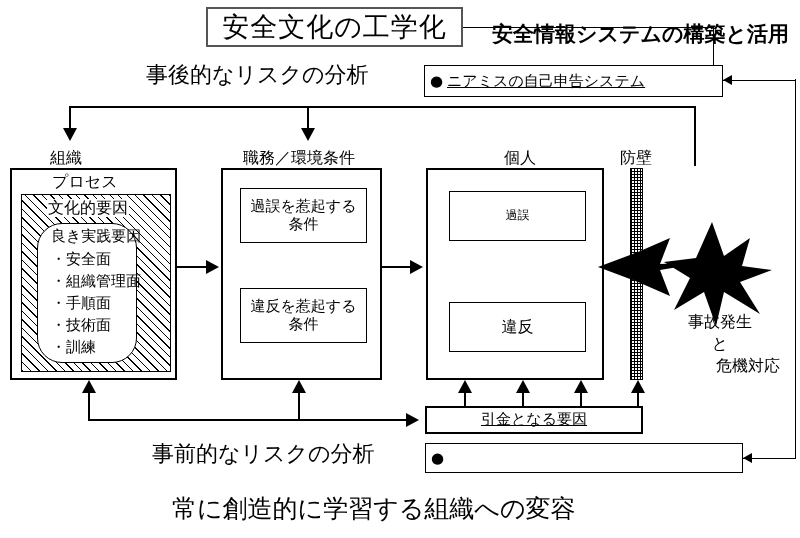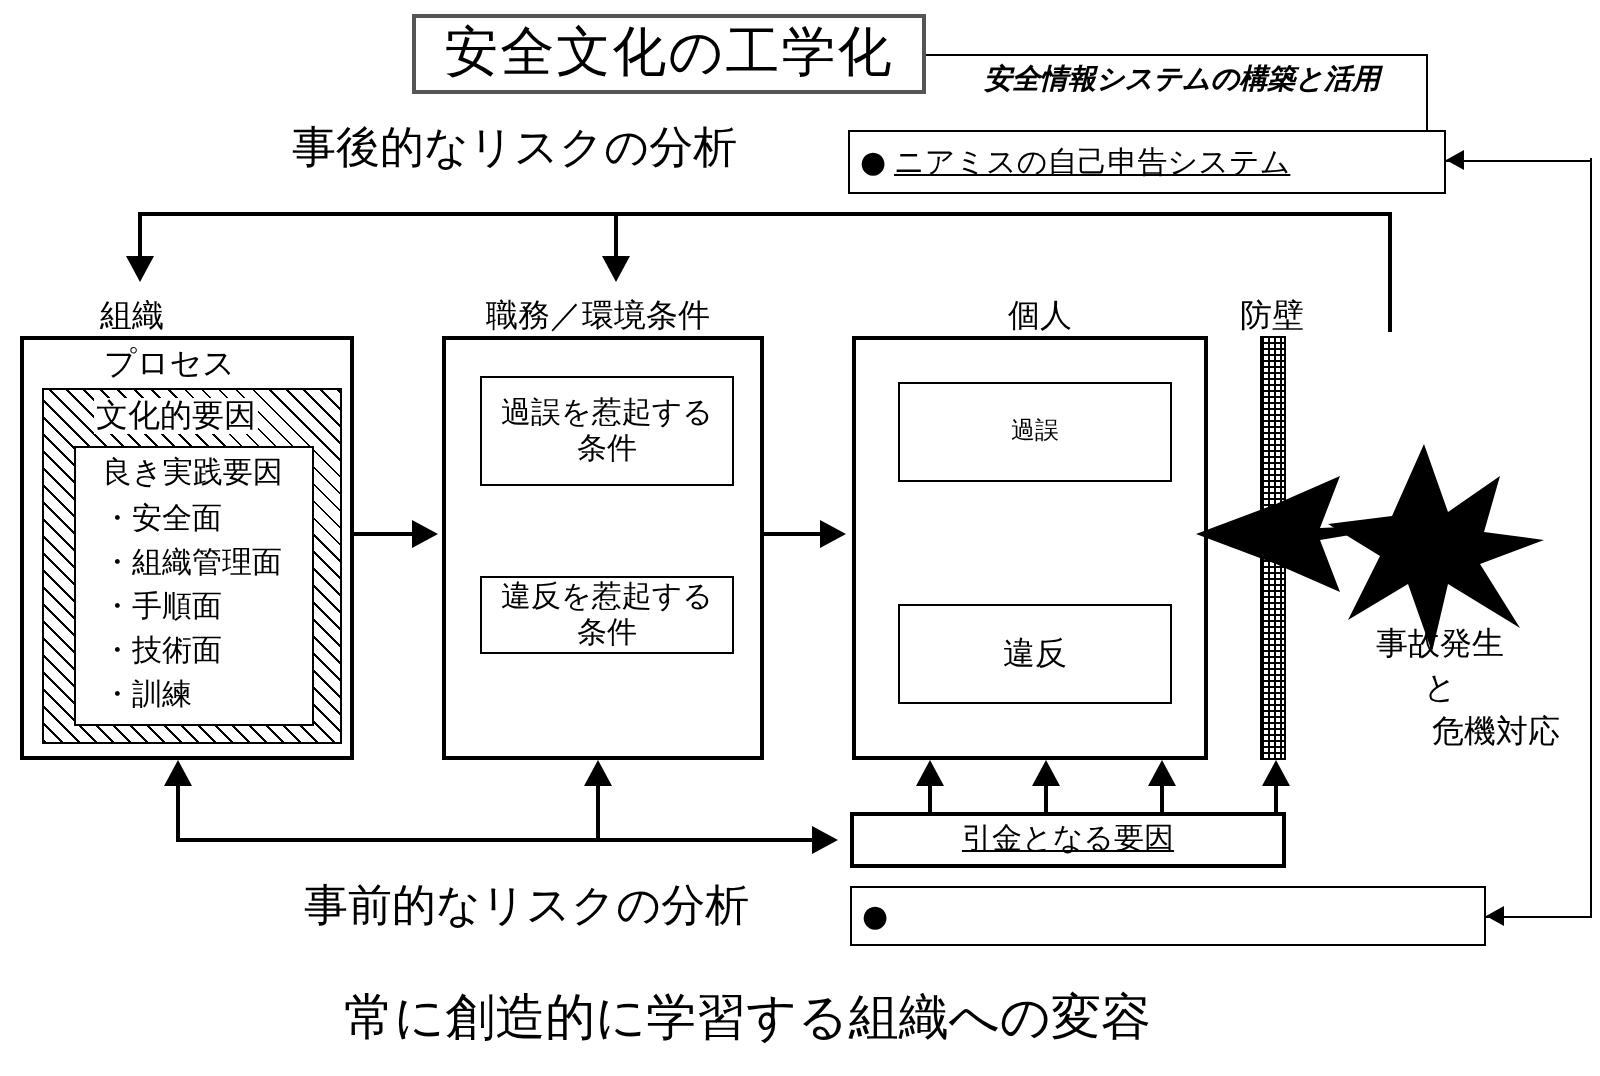"安全情報システムの構築と活用" div.txt { font-size: 14px -> 21px; font-style: italic -> none; top: 32px -> 22px }
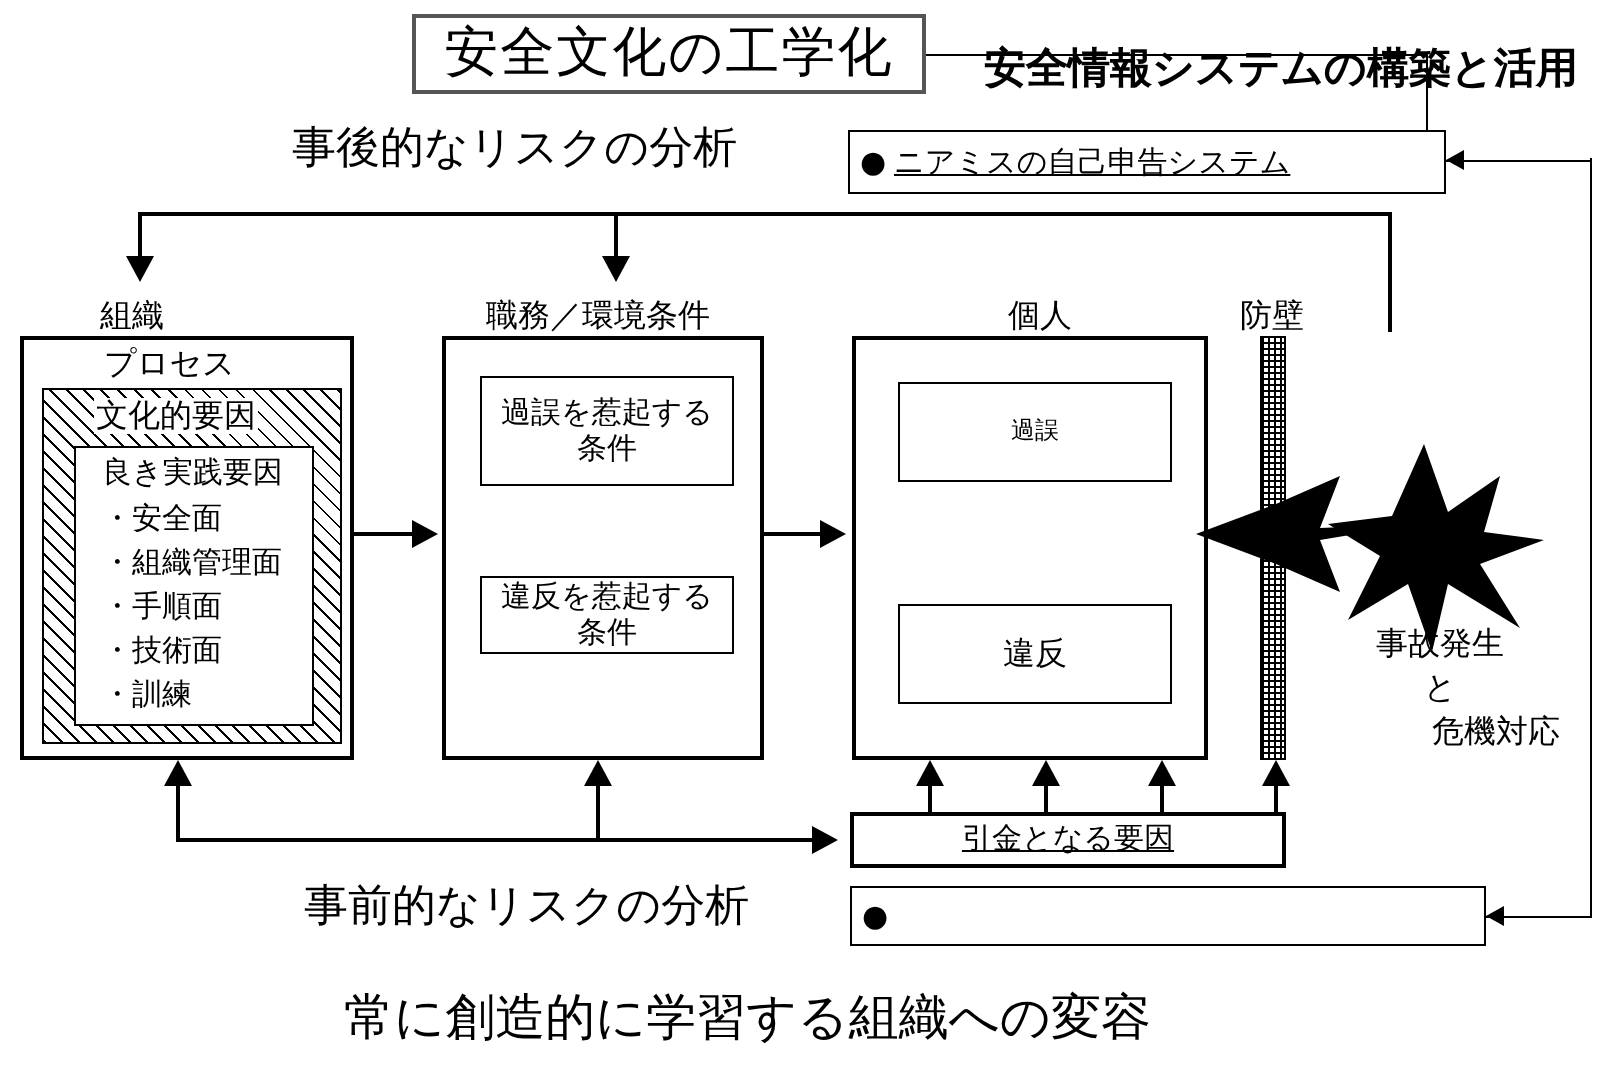"良き実践要因" div.abs { border-radius: none -> 25px; width: 120px -> 100px }
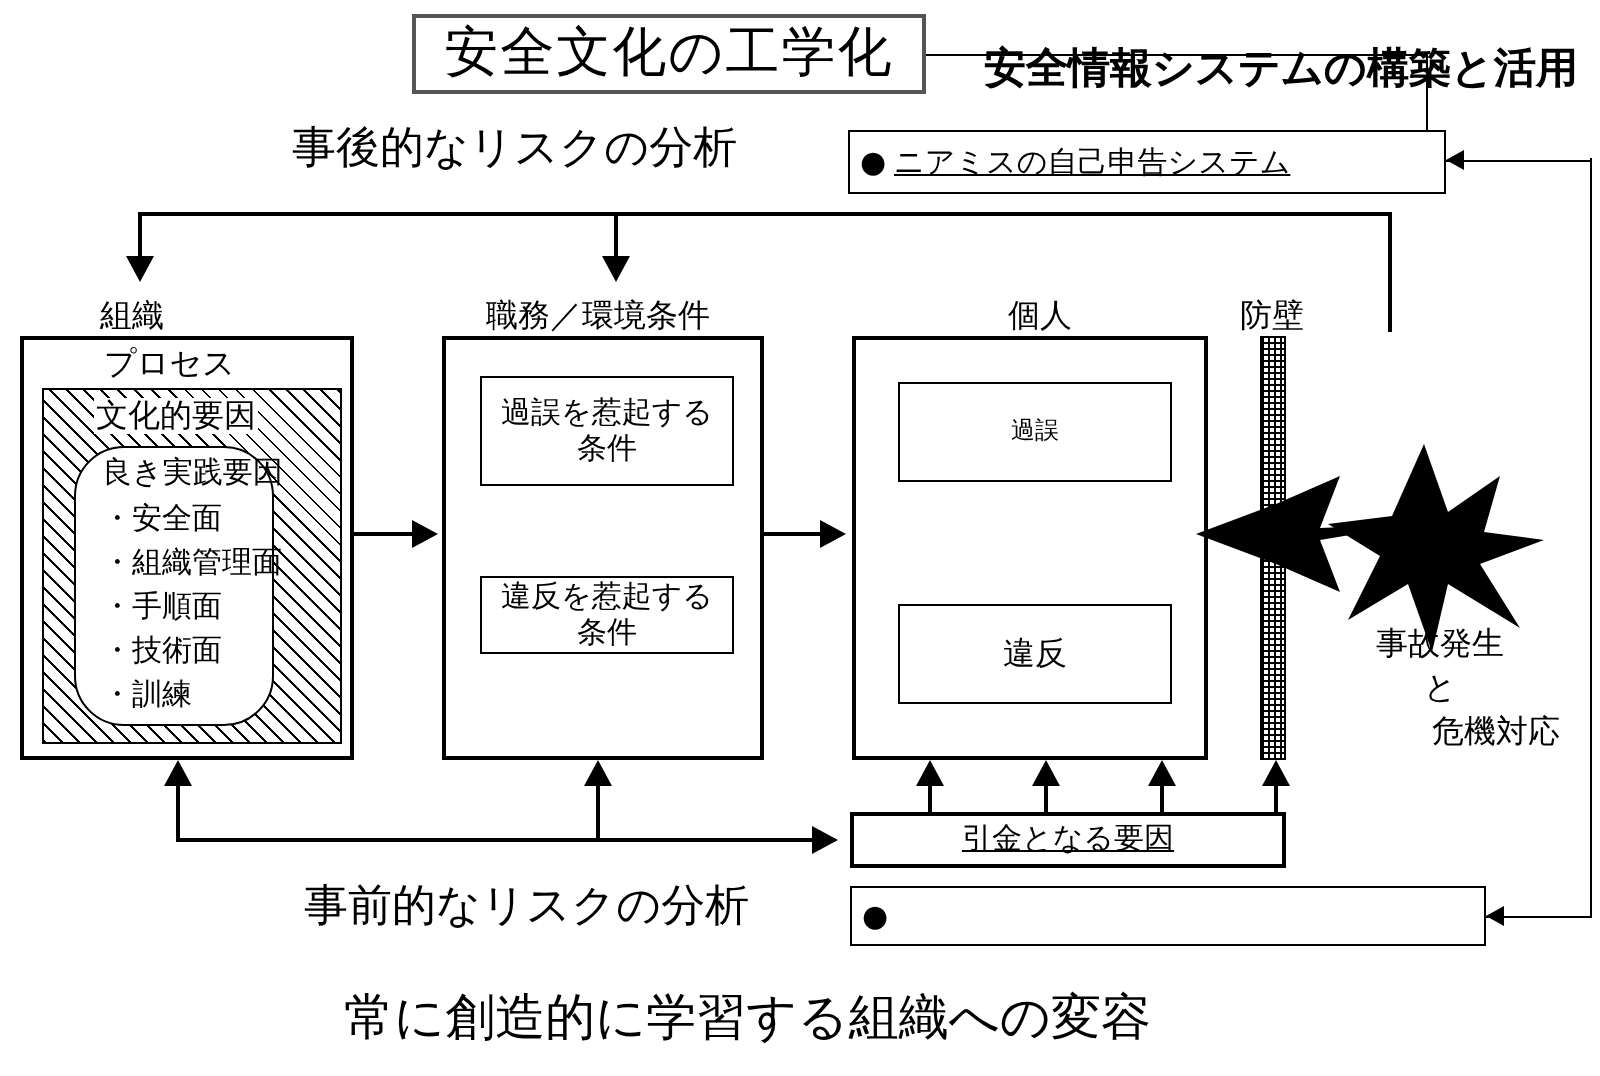"違反を惹起する" div.abs { height: 39px -> 55px }
